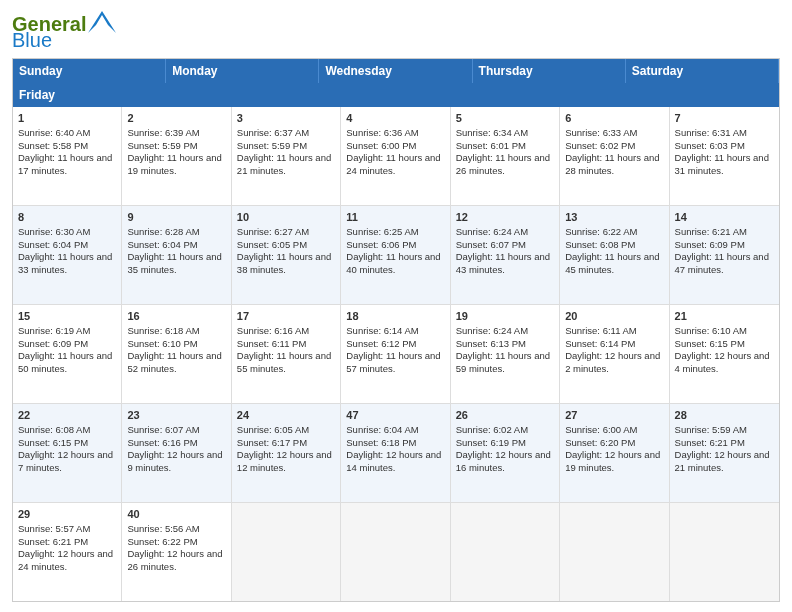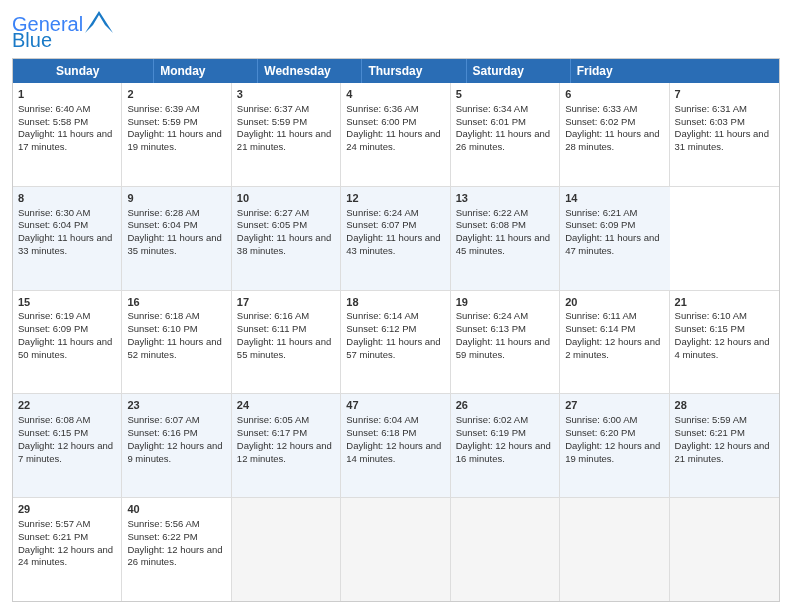"General" .logo-text { color: #3b82f6 -> #4d7c0f; font-weight: normal -> bold }
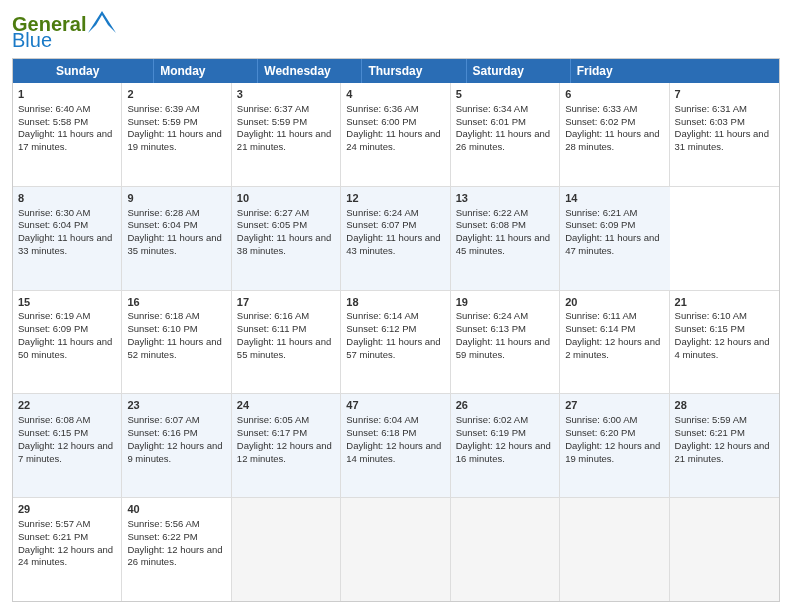"Sunday" .cal-header { grid-template-columns: repeat(7, 1fr) -> repeat(5, 1fr); padding-left: 37px -> none }
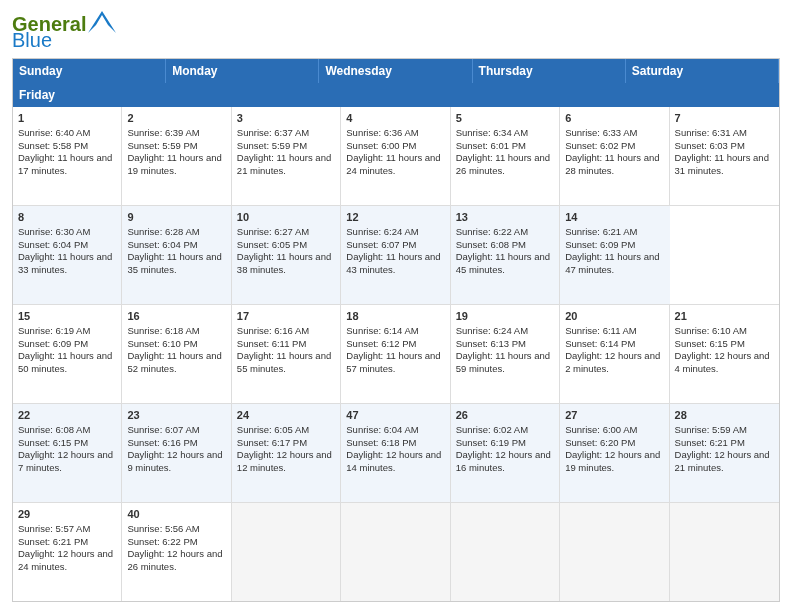"11" div.cal-cell { html: none -> <div><span>11</span><span>Sunrise: 6:25 AM</span><br><span>Sunset: 6:06 PM</span><br><span>Daylight: 11 hours and 40 minutes.</span></div> }
